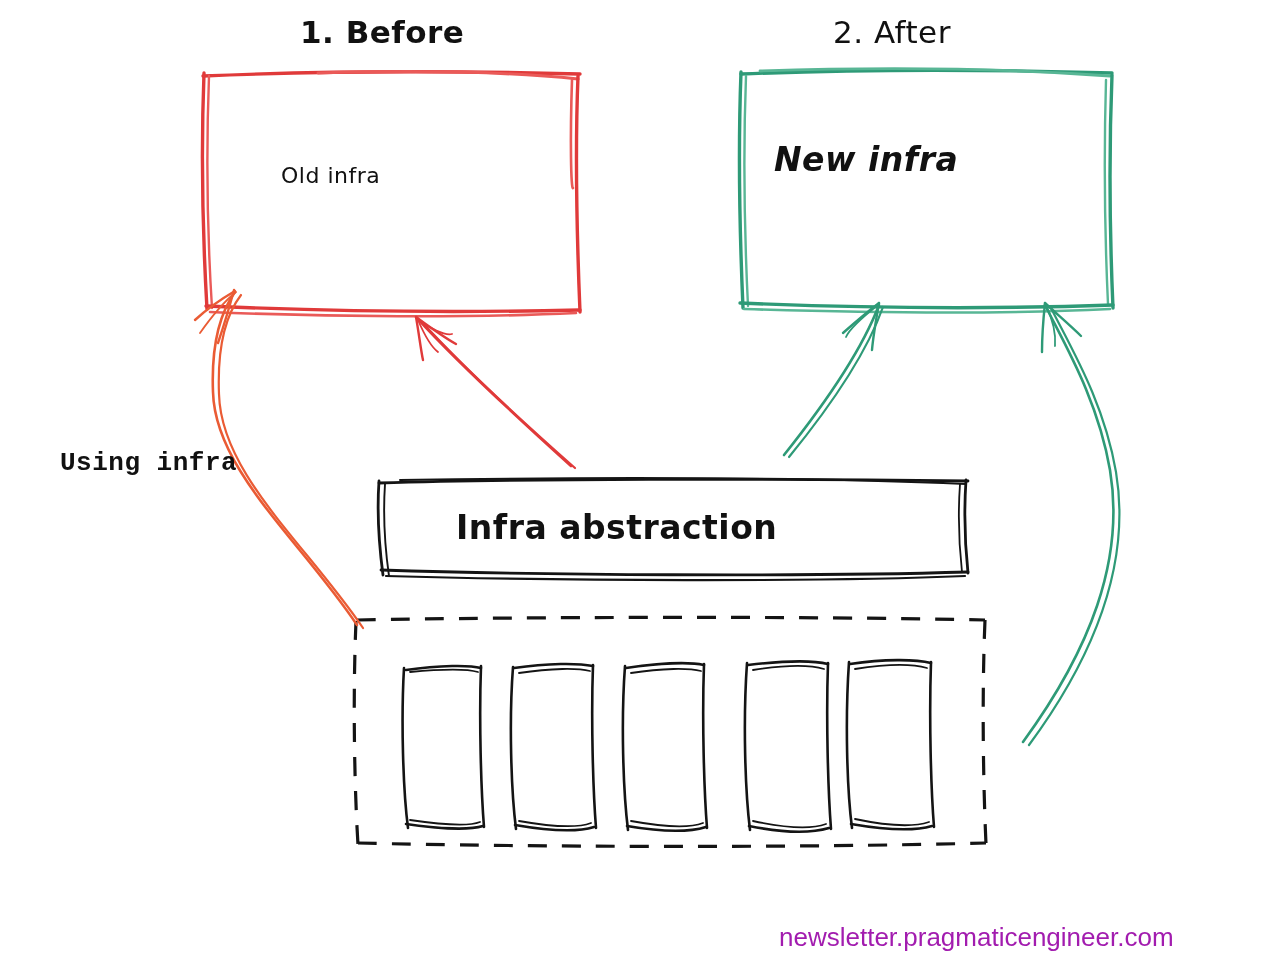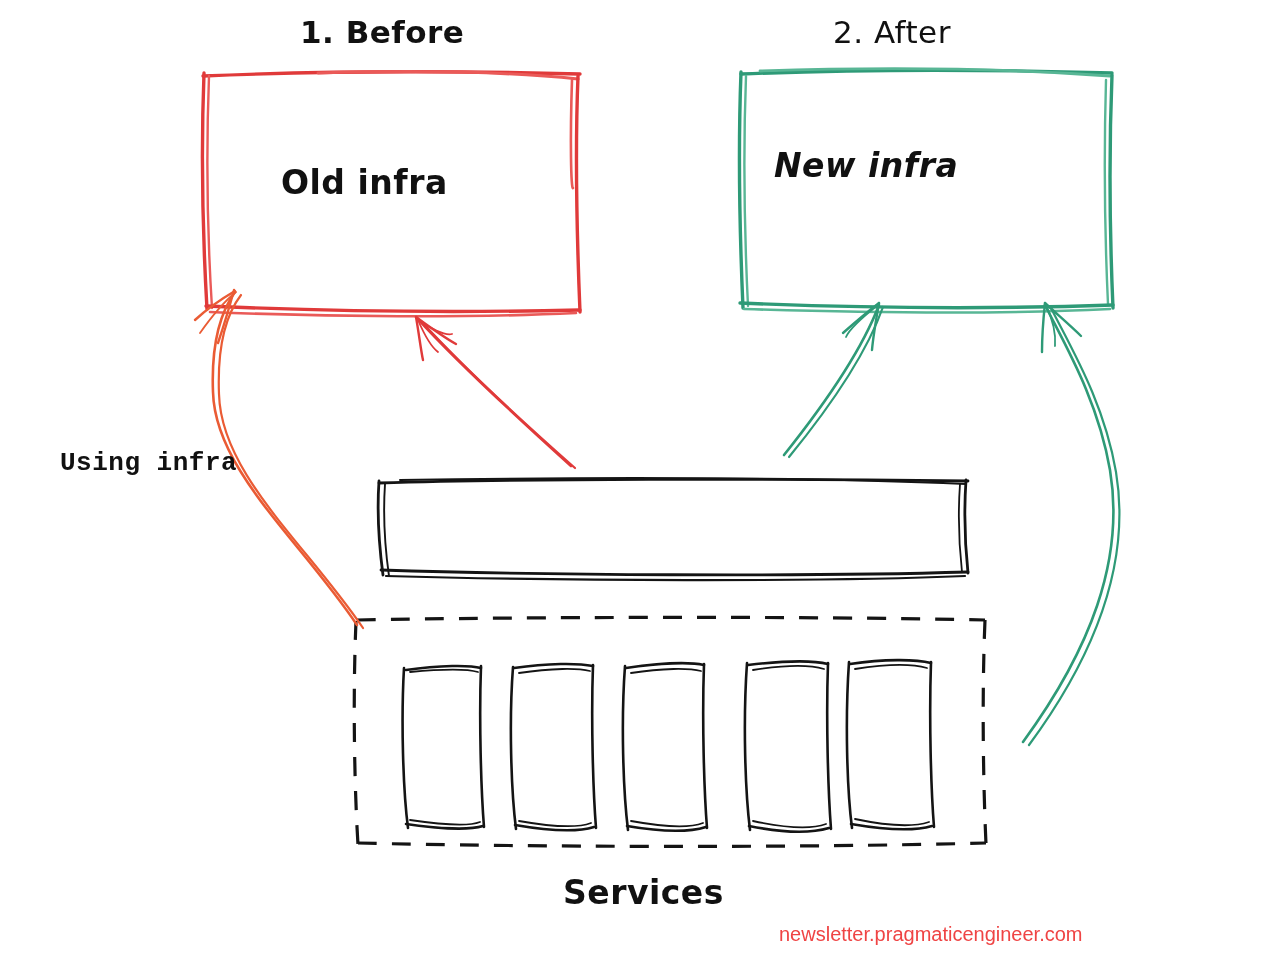"Old infra" #label-old-infra { font-size: 33px -> 22px; font-weight: 700 -> 400 }
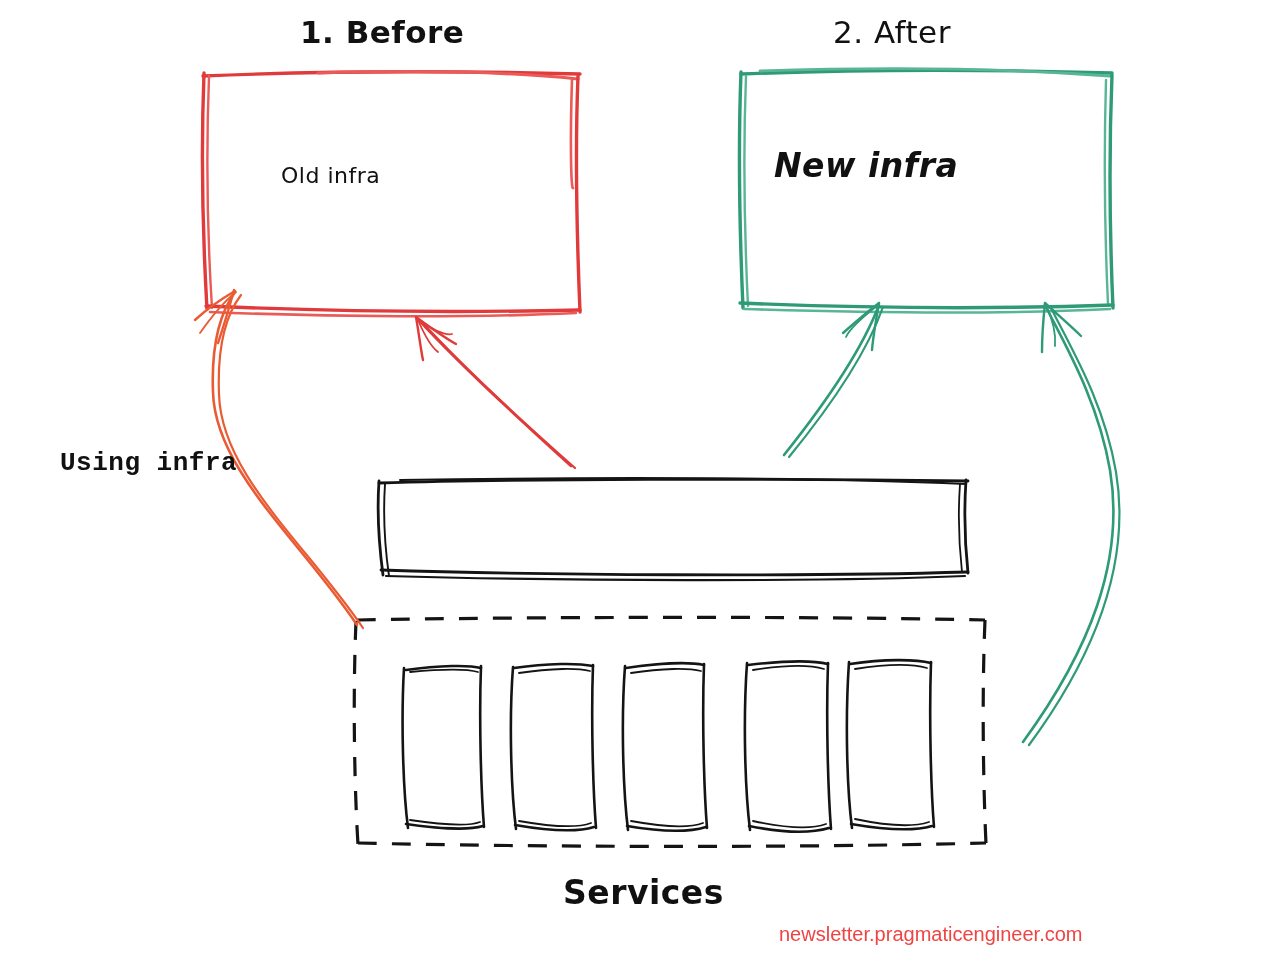"New infra" #label-new-infra { top: 146px -> 140px }
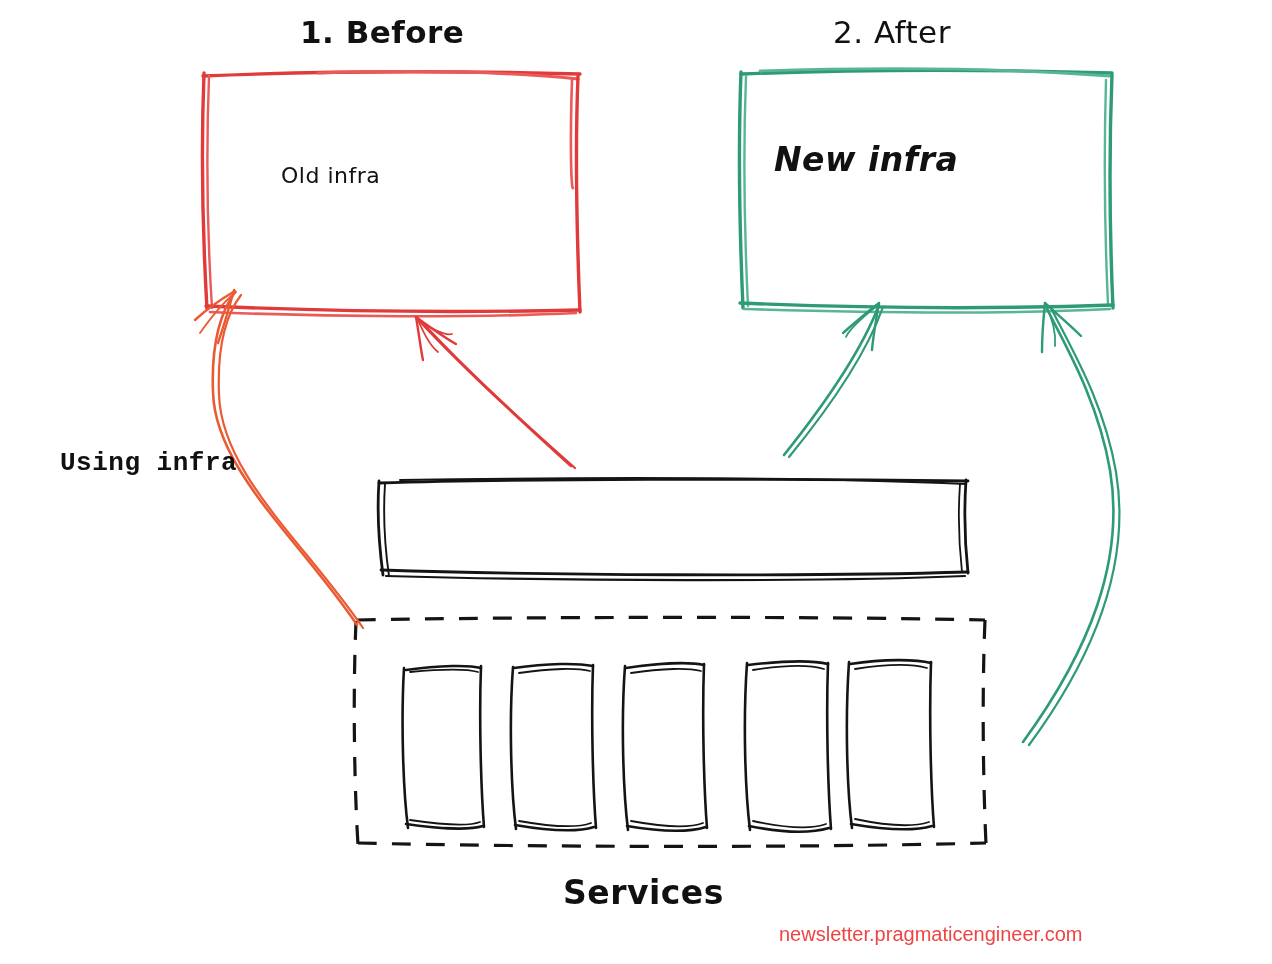"Infra abstraction" div.lbl { html: none -> <div>Infra abstraction</div> }
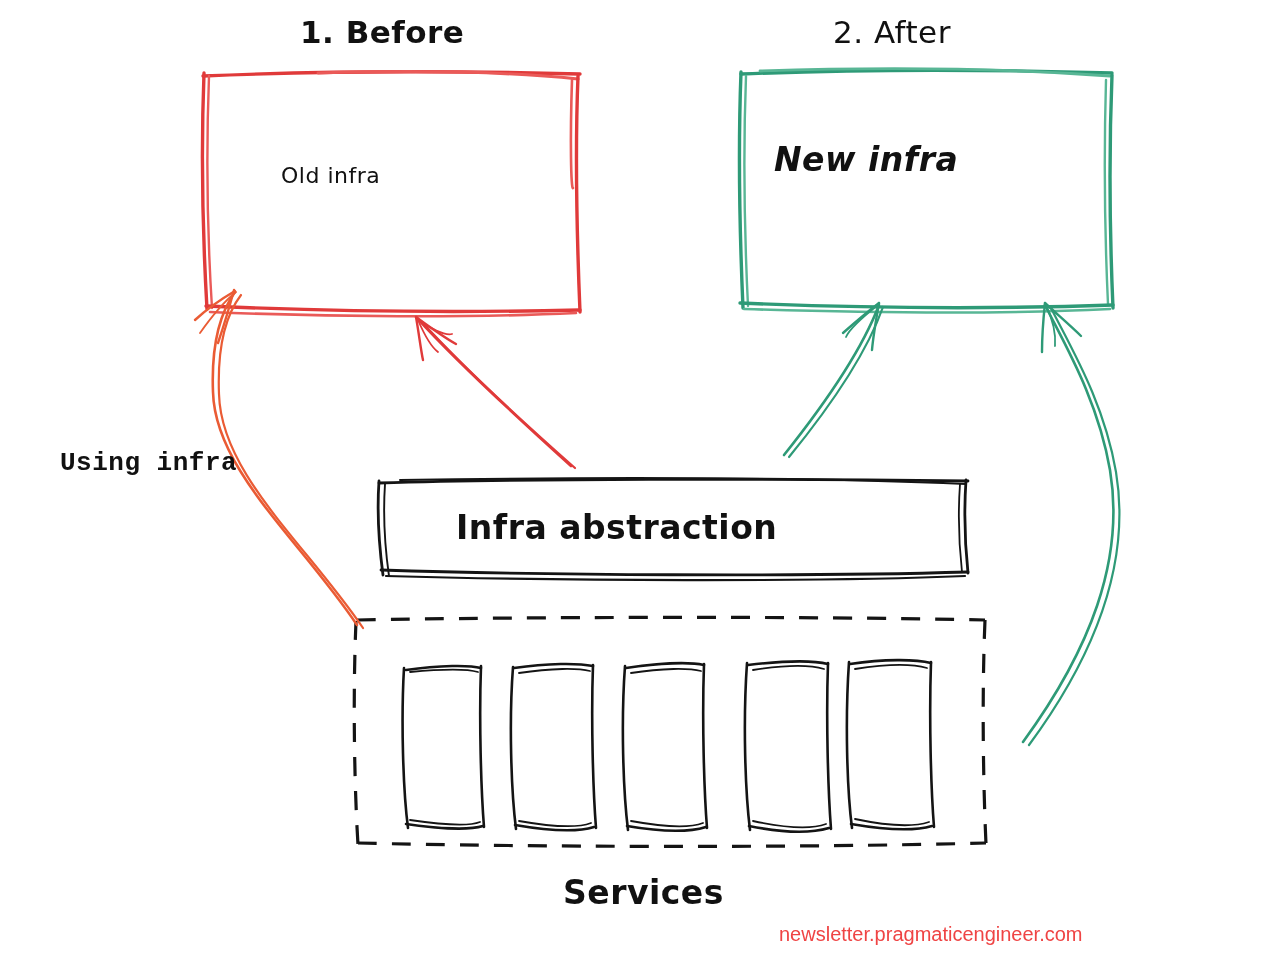"Services" div.lbl { html: <div>Services</div> -> none }
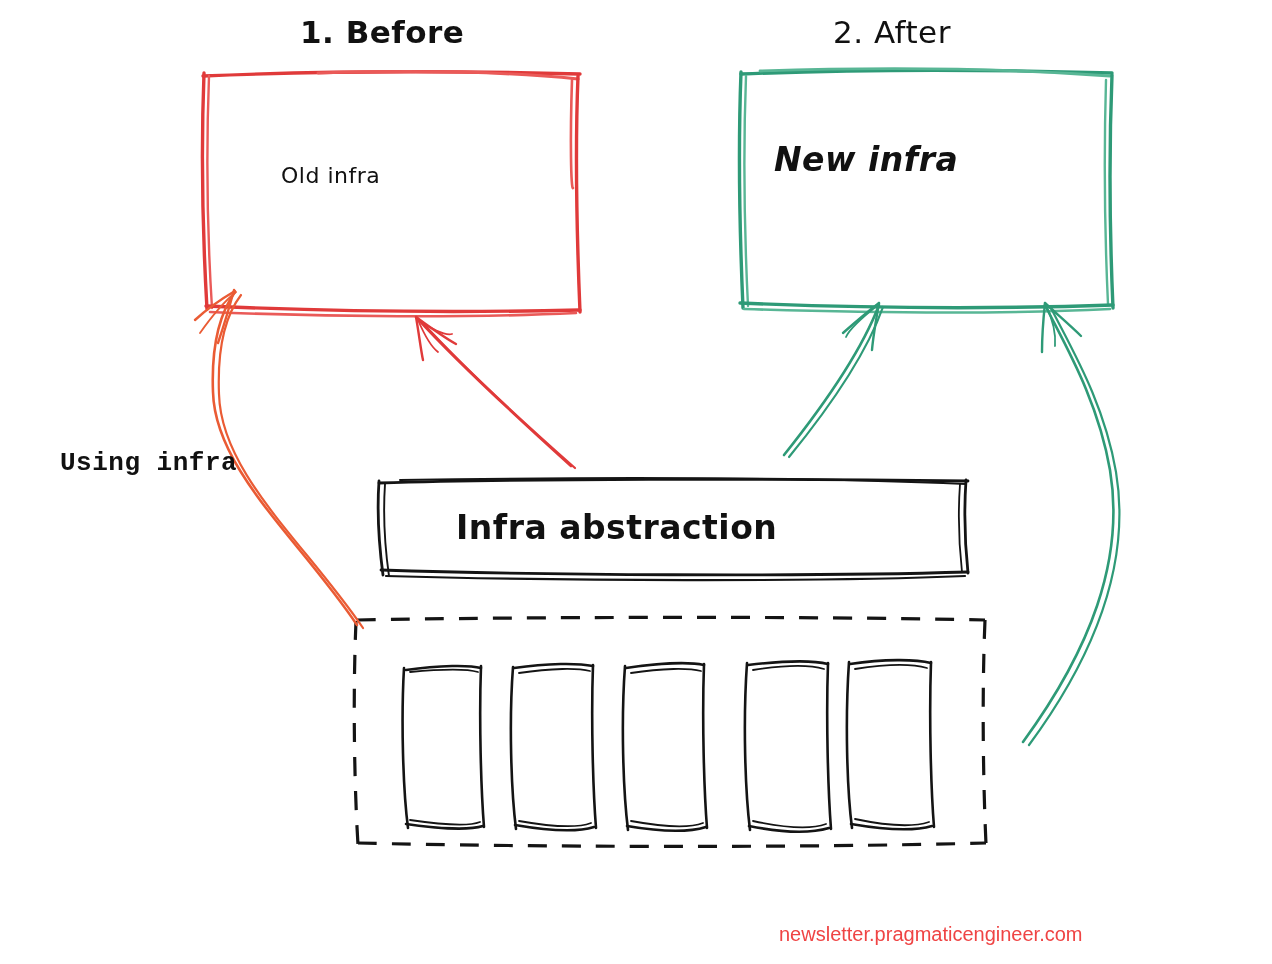"newsletter.pragmaticengineer.com" #watermark { color: #ef4444 -> #a21caf; font-size: 20px -> 26px }
